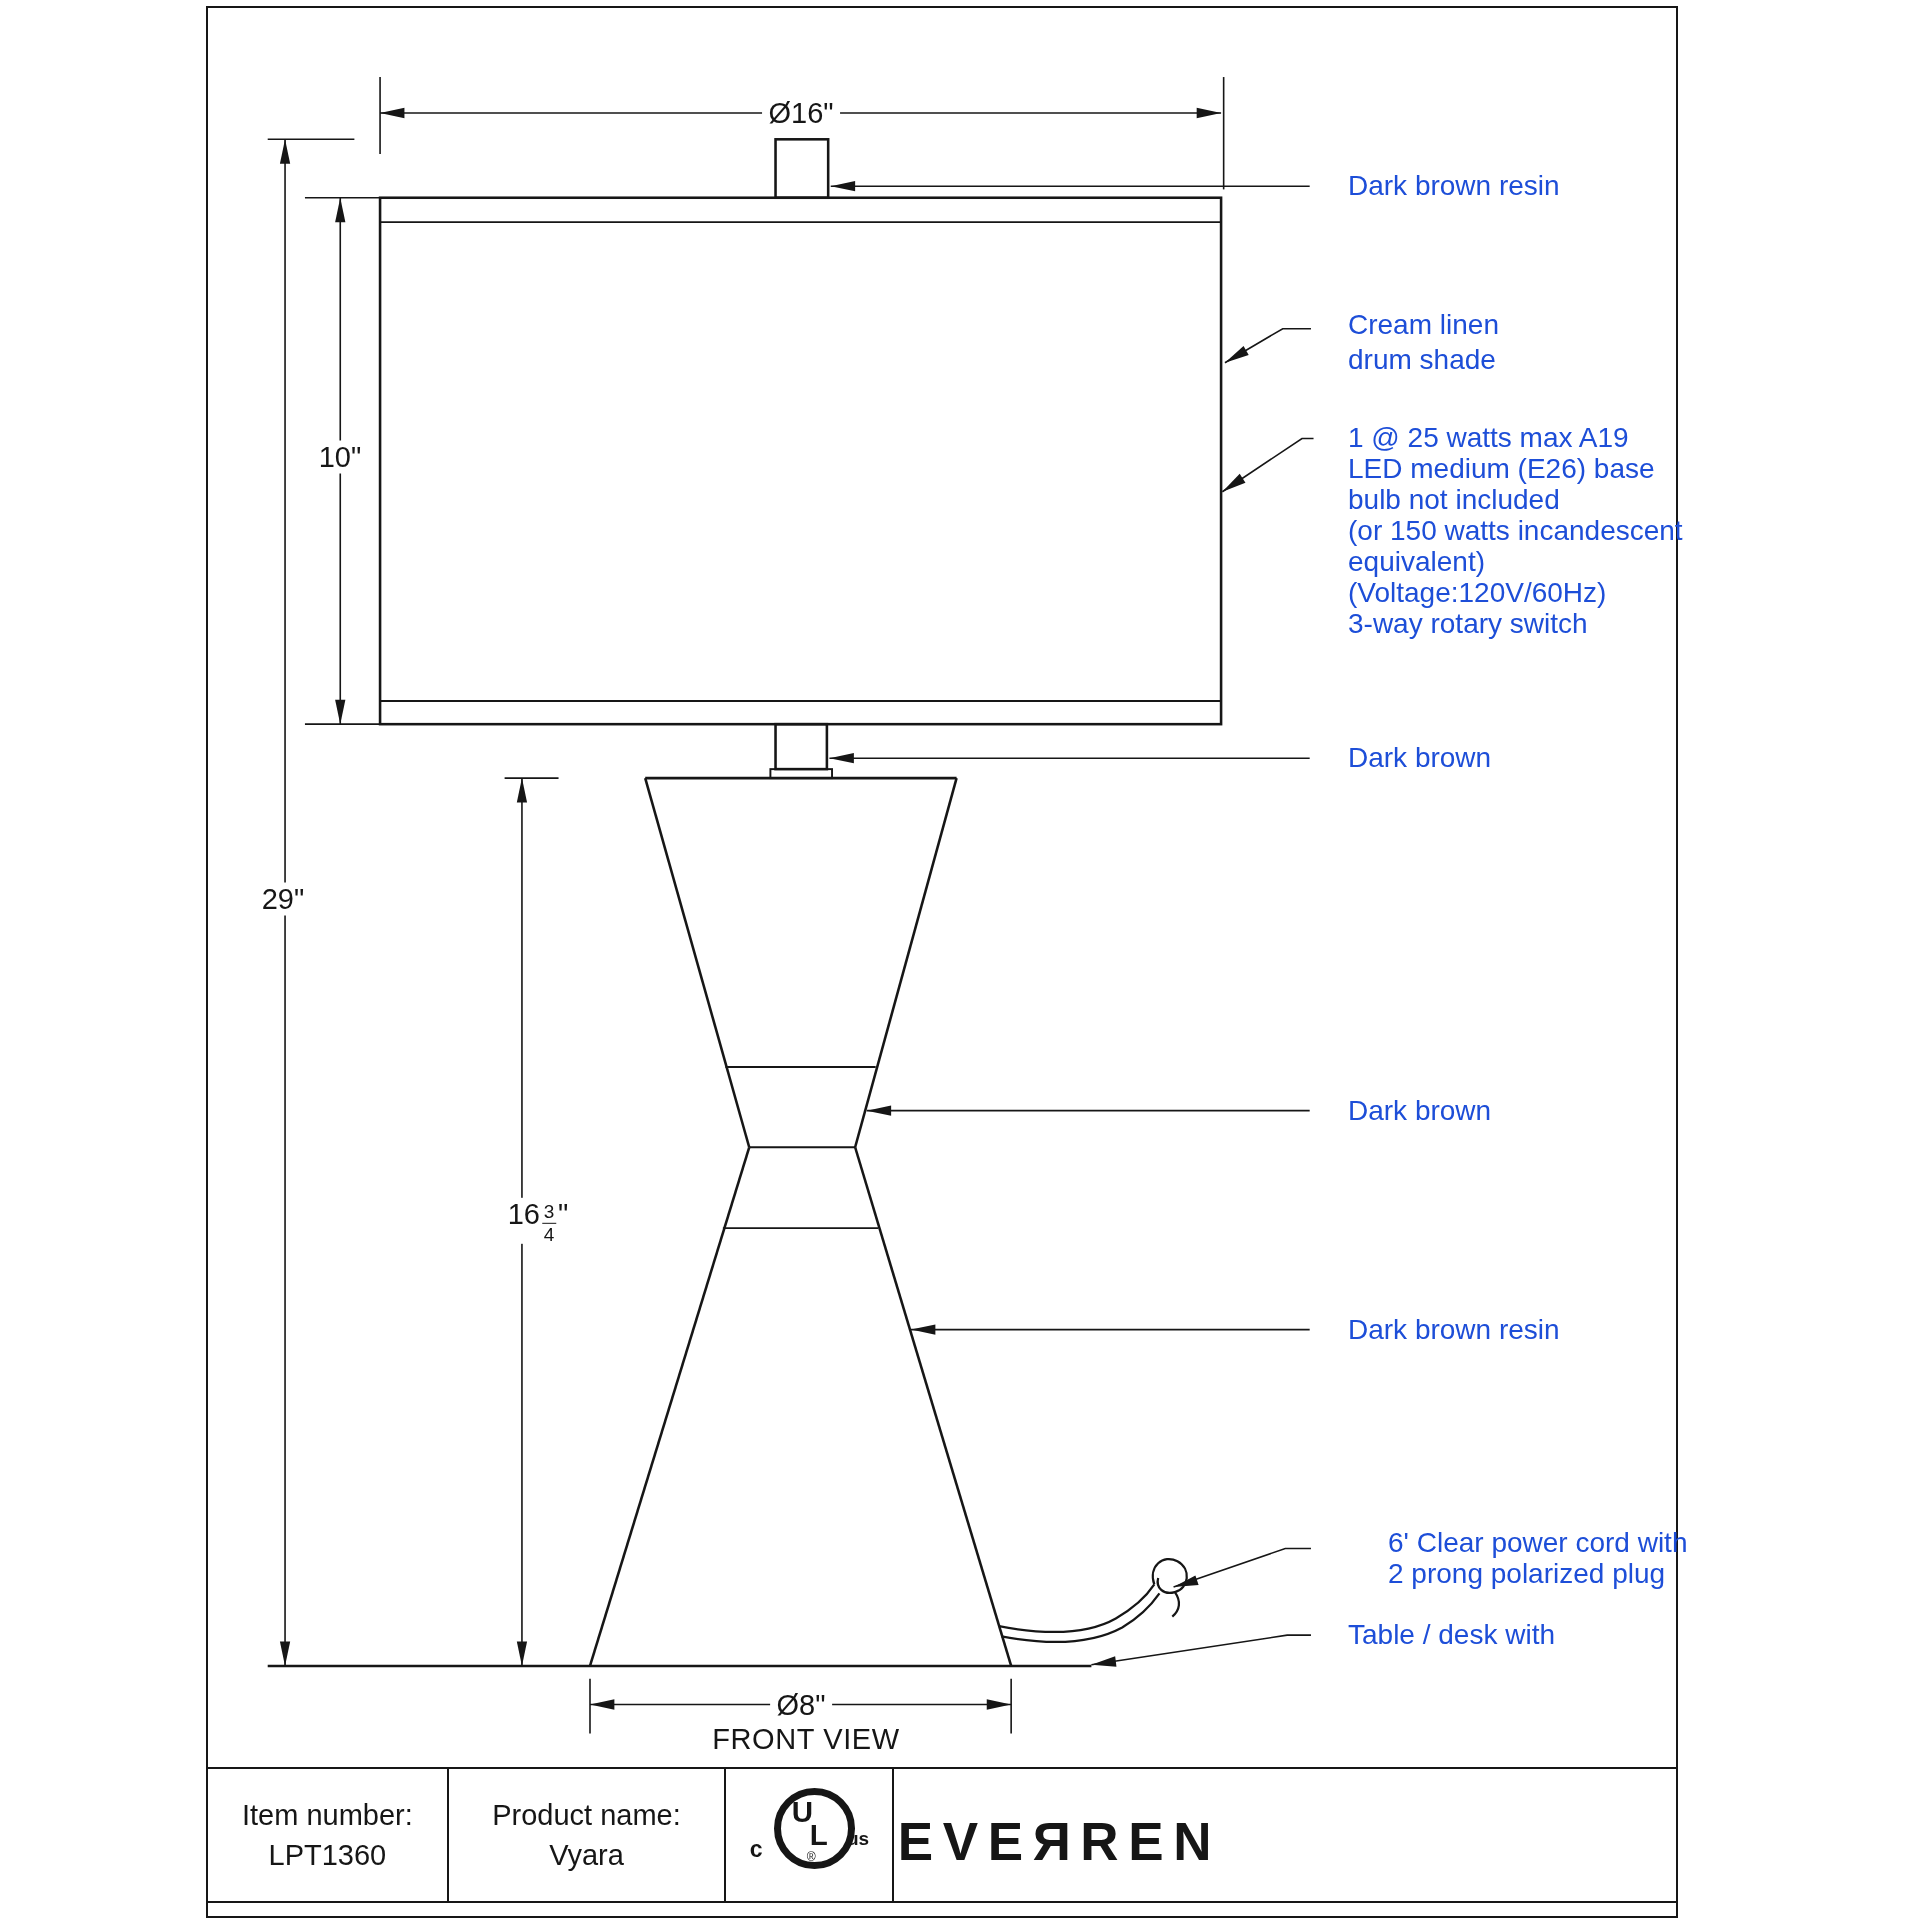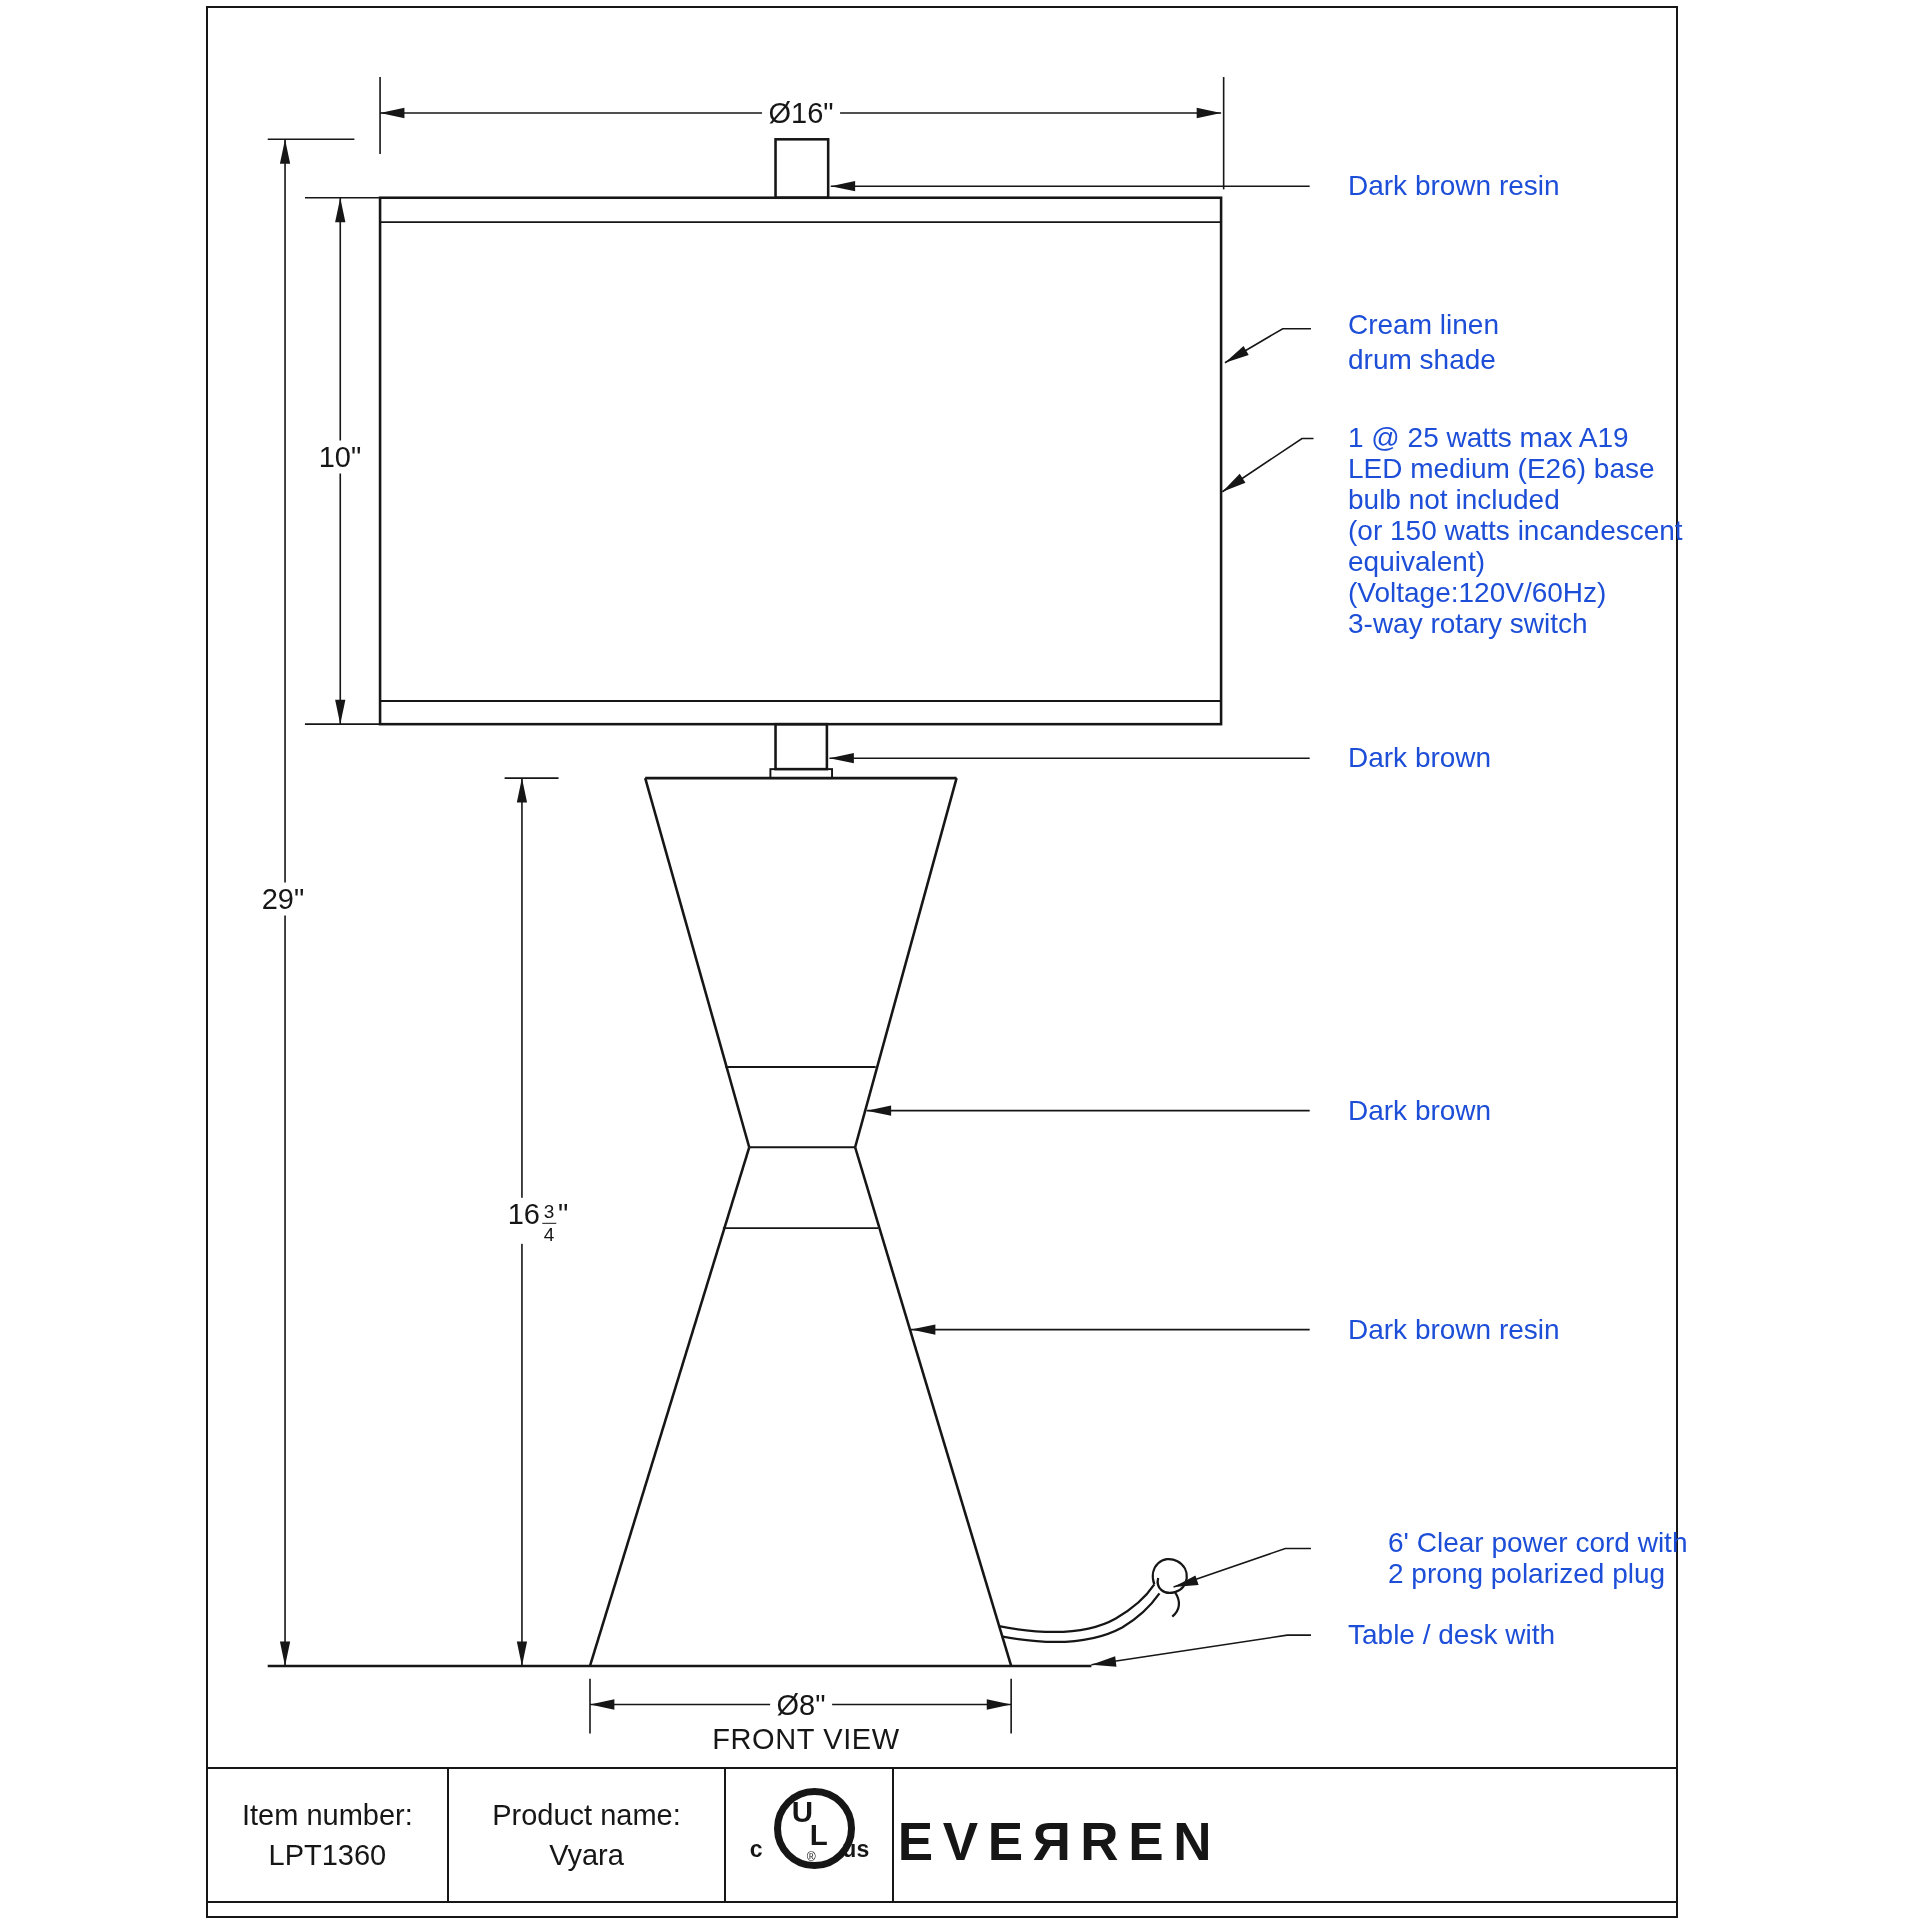"us" .ul-us { font-size: 23px -> 19px; top: 42px -> 32px }
